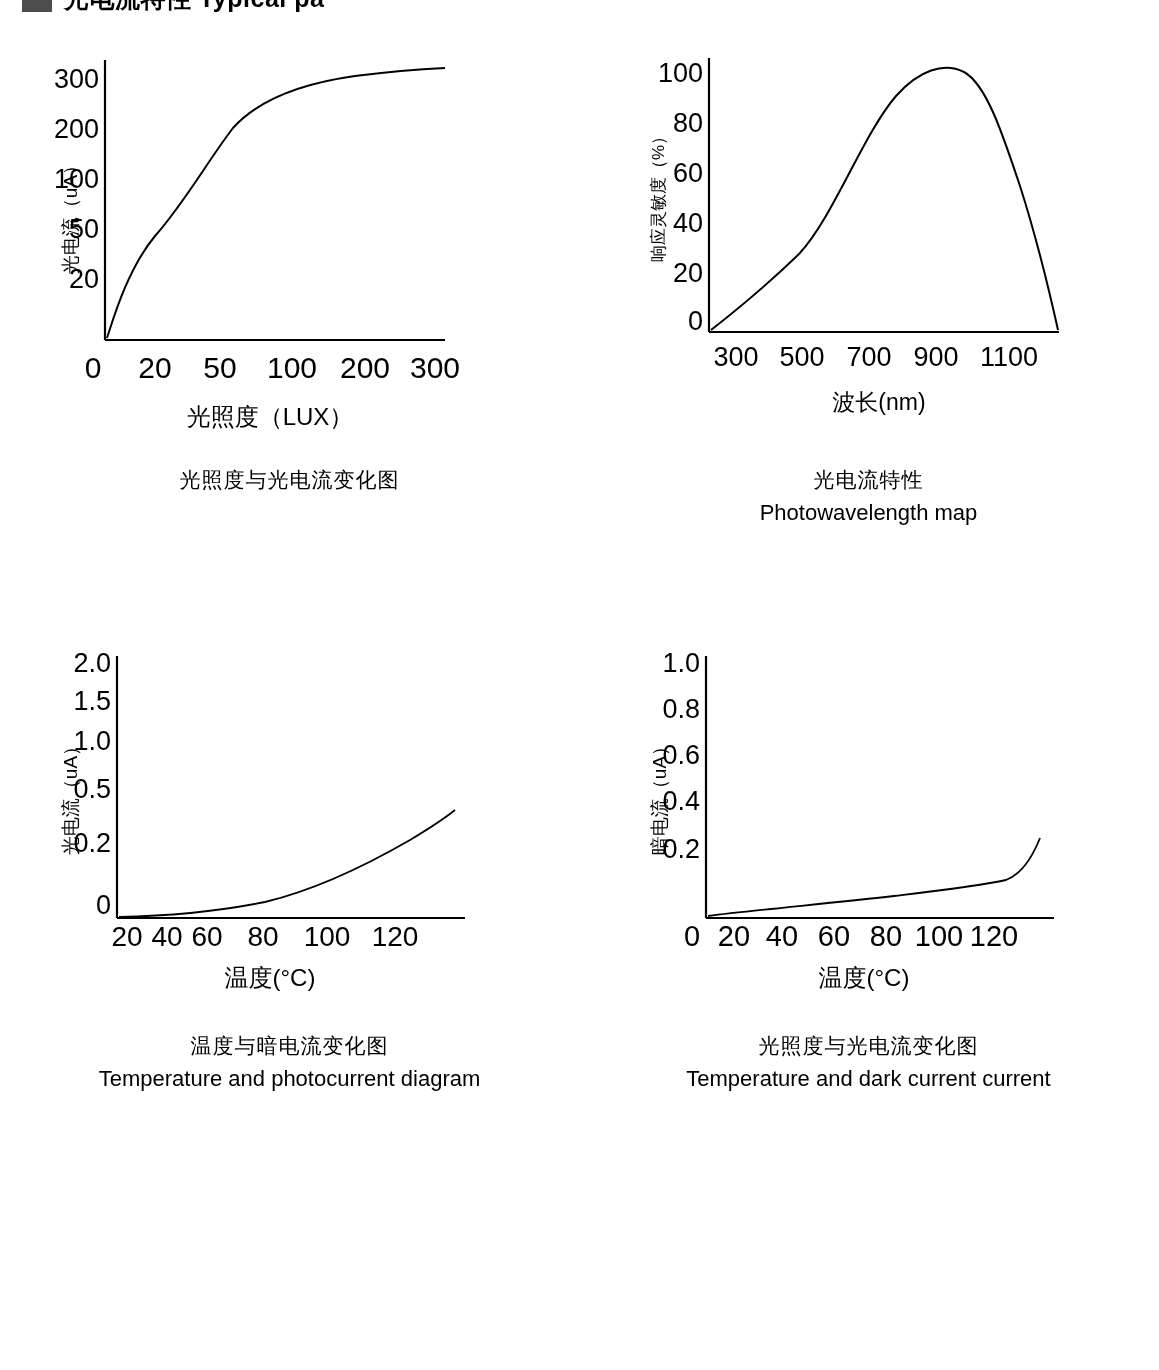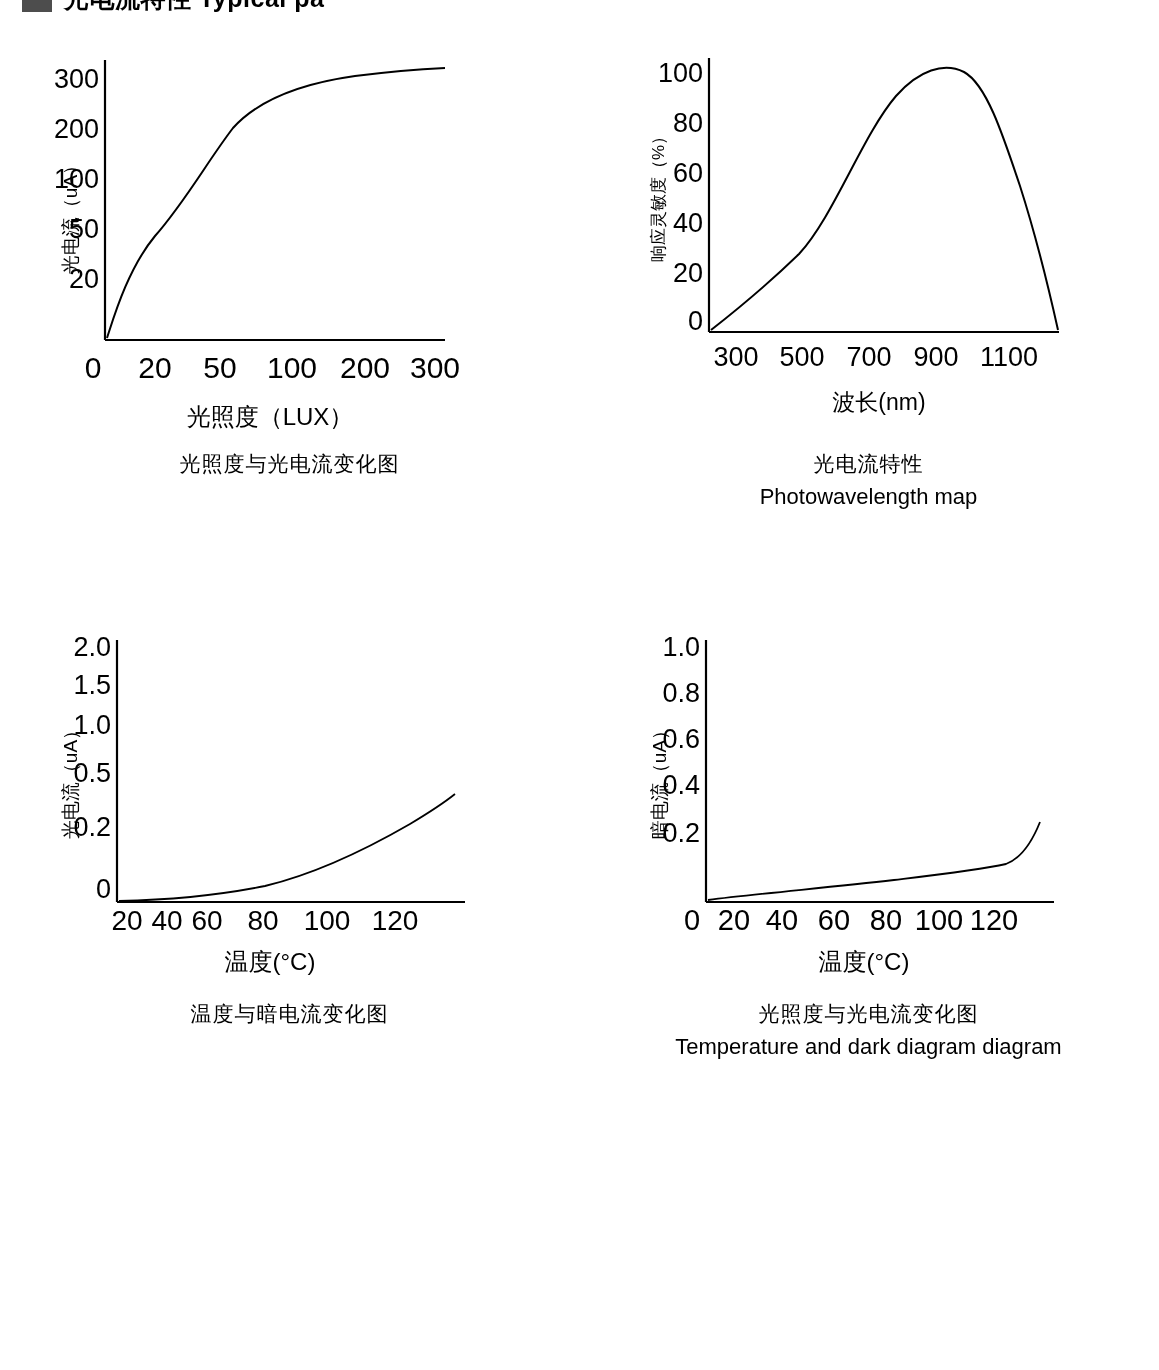"光照度与光电流变化图" .caption-zh { margin-top: 10px -> 26px }
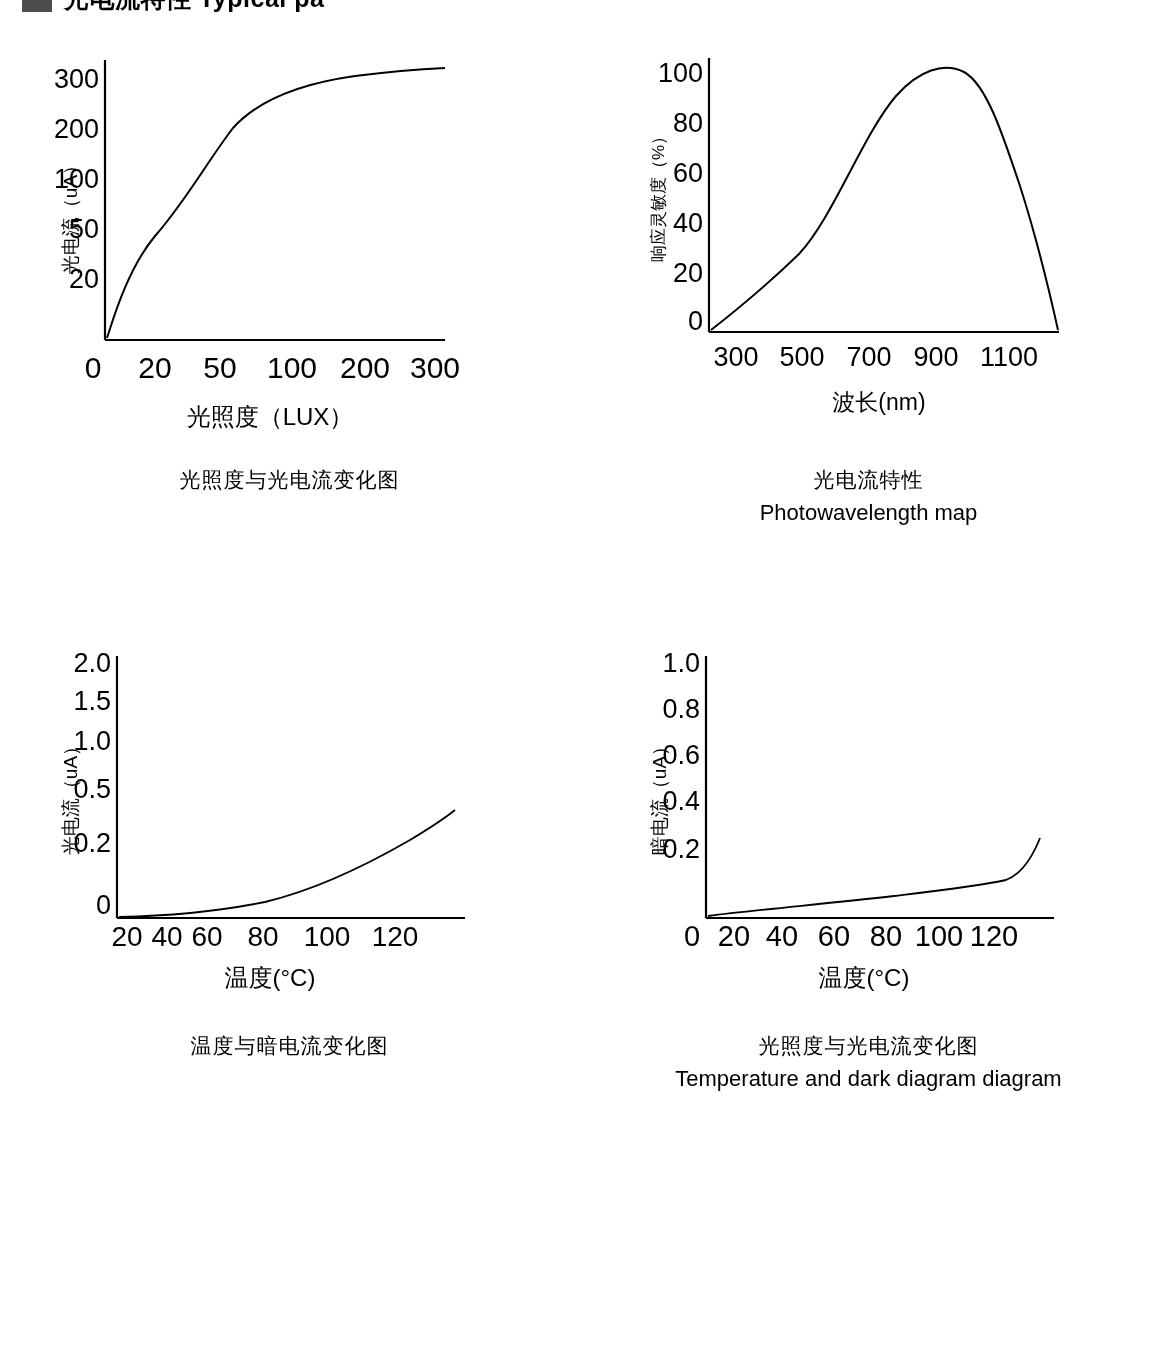"Temperature and photocurrent diagram" div.caption-en { html: none -> <div>Temperature and photocurrent diagram</div> }
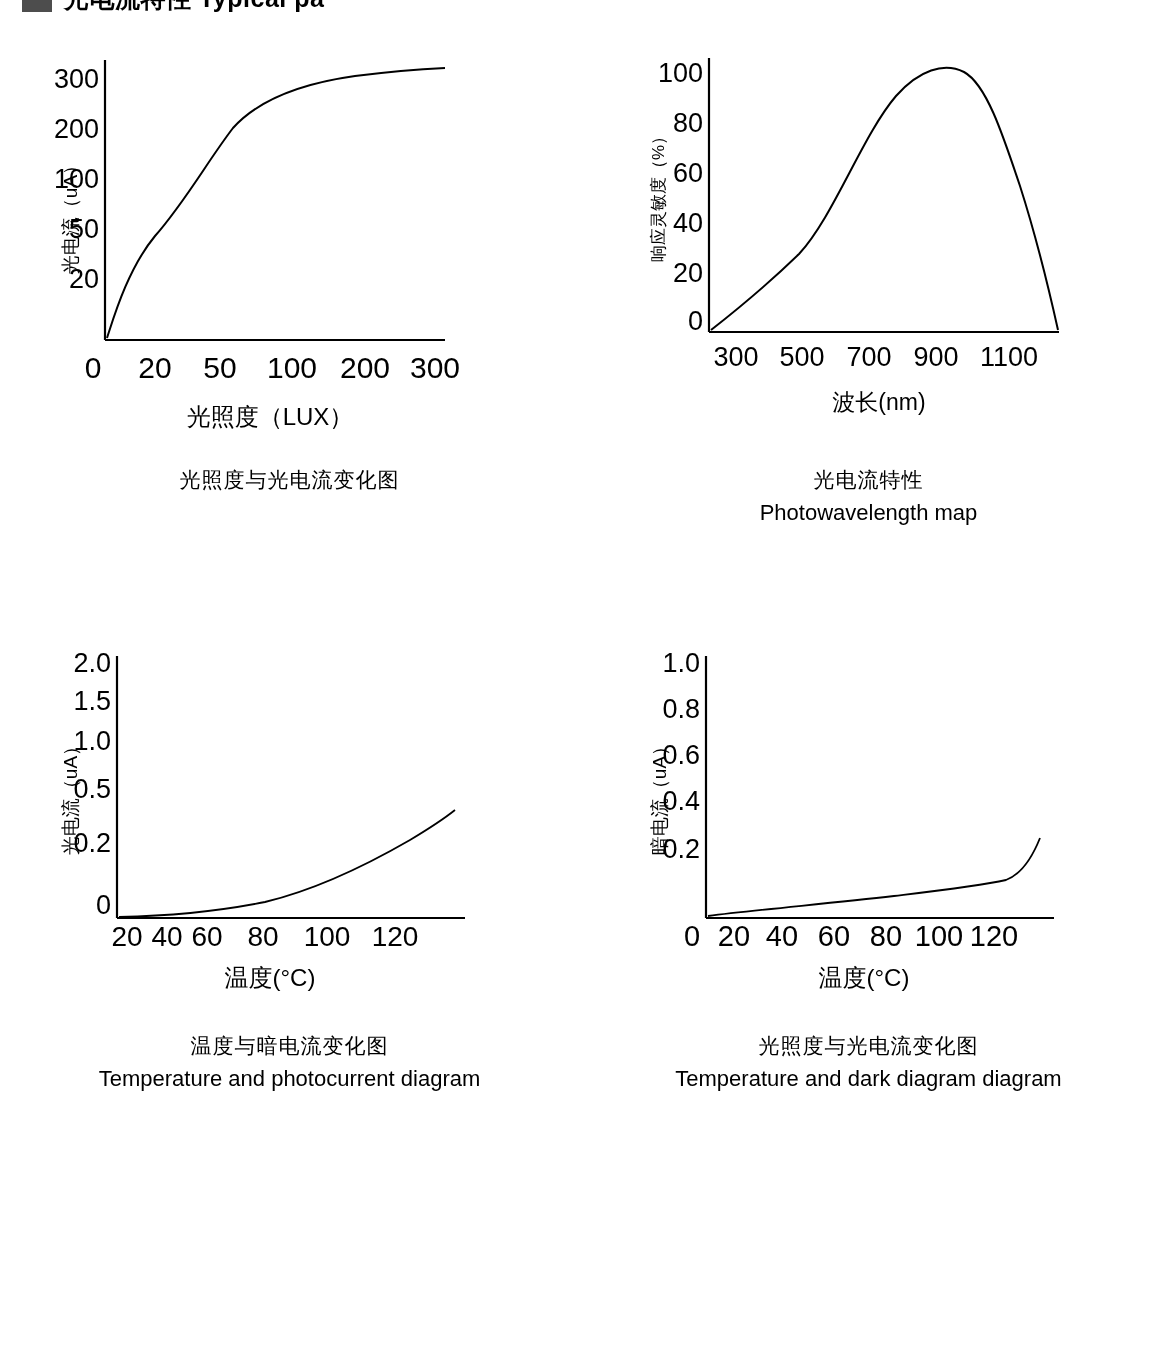"Temperature and dark diagram diagram" div.caption-en { text: diagram diagram -> current current }
